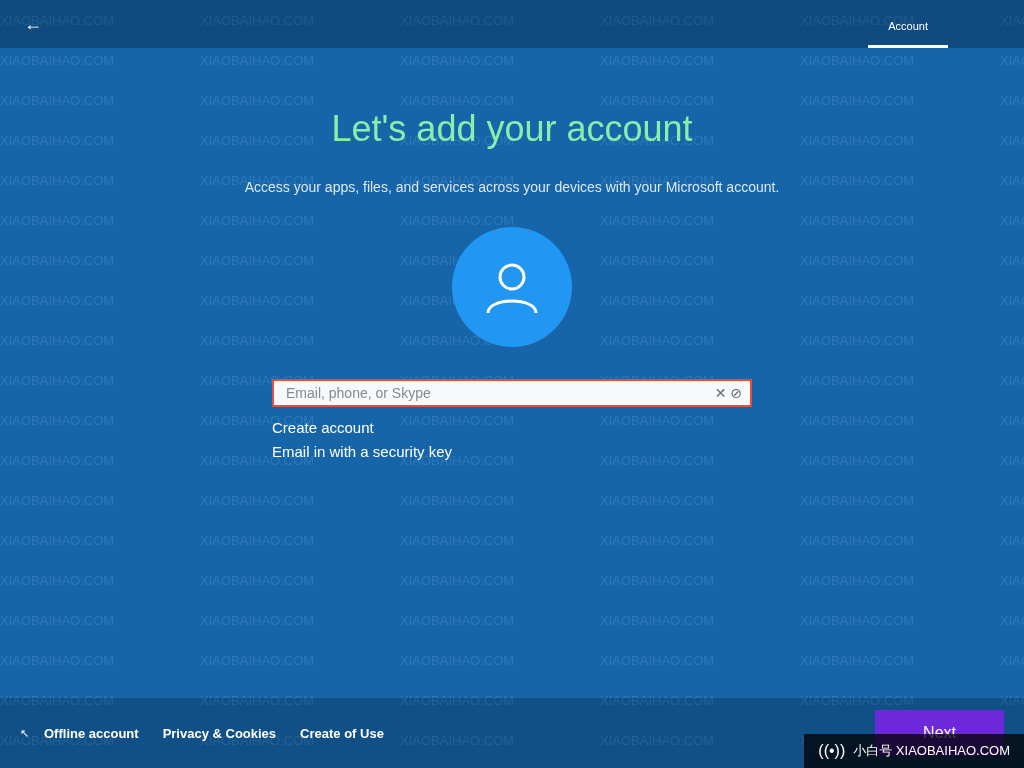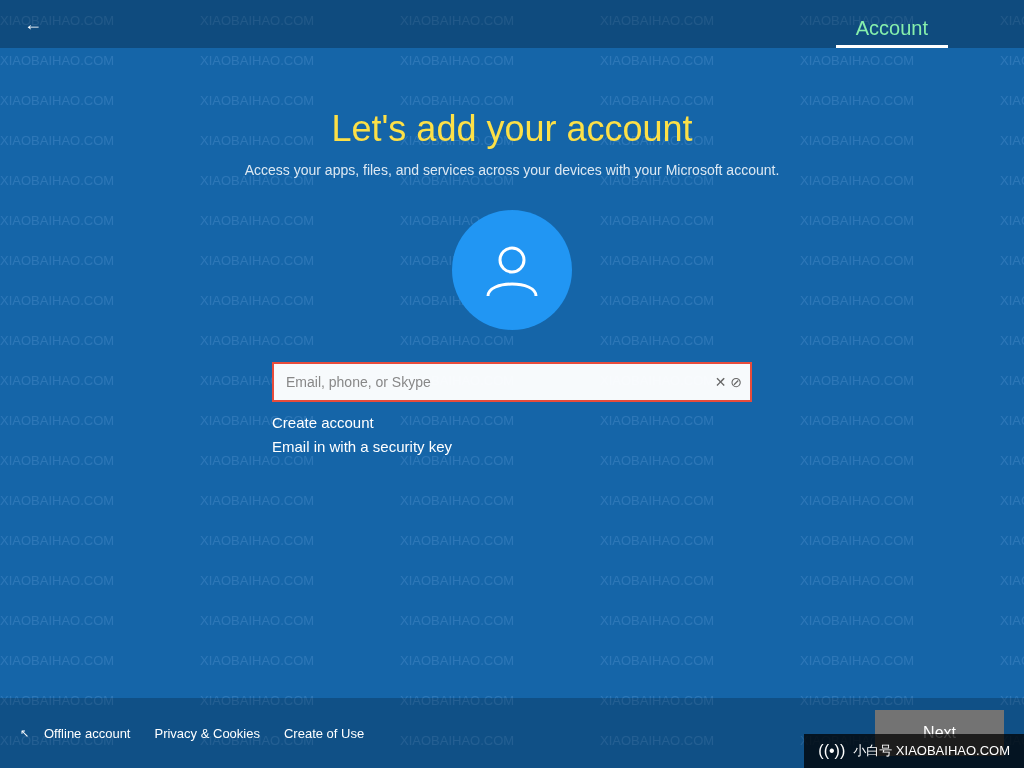"Account" .tab-item { color: #86efac -> #ffffff; font-size: 20px -> 11px; padding: 0 20px 8px 20px -> 0 20px 16px 20px }
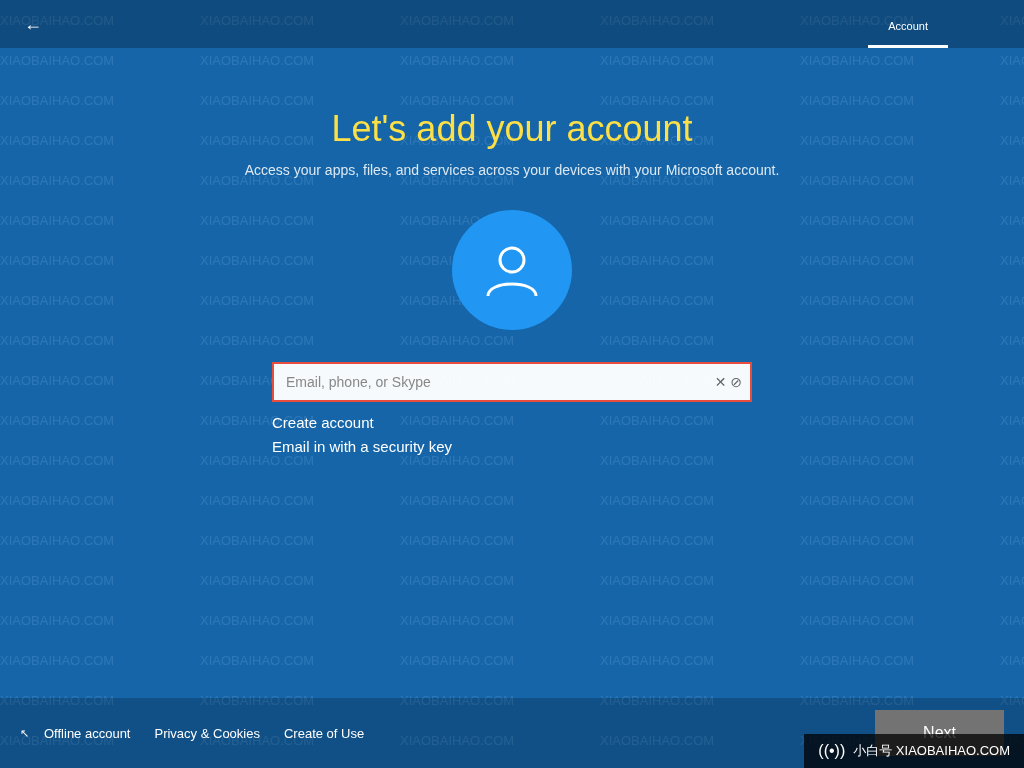"Let's add your account" .page-title { color: #fde047 -> #86efac; margin-bottom: 12px -> 29px }
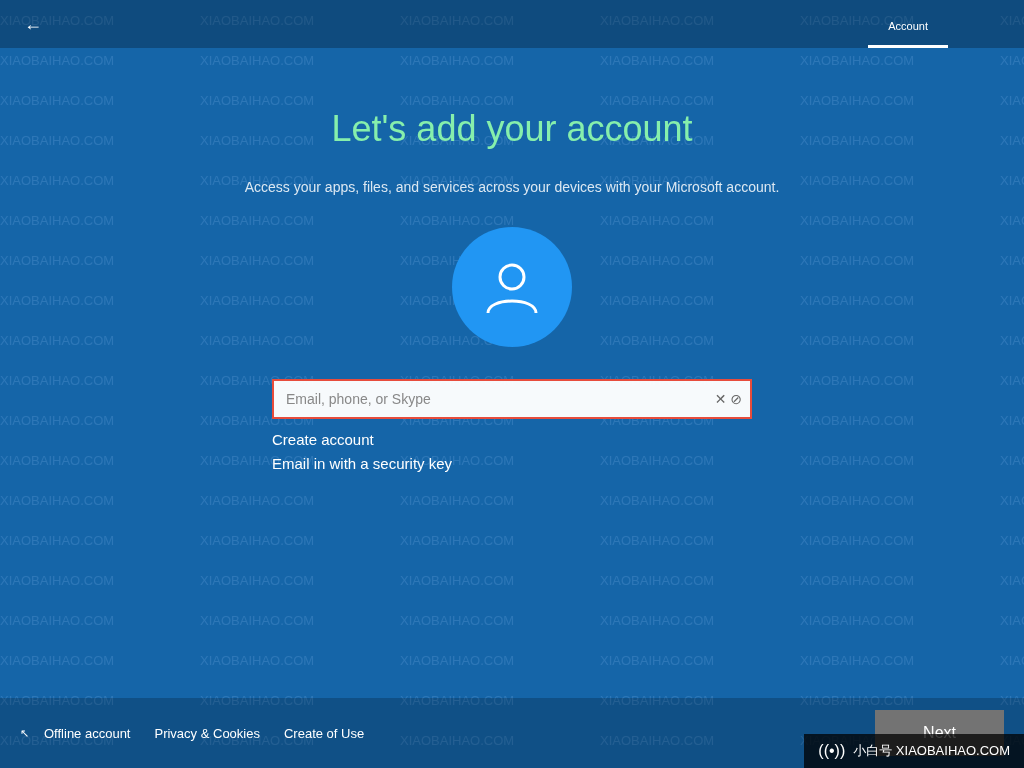"Email, phone, or Skype" .email-input { height: 40px -> 28px }
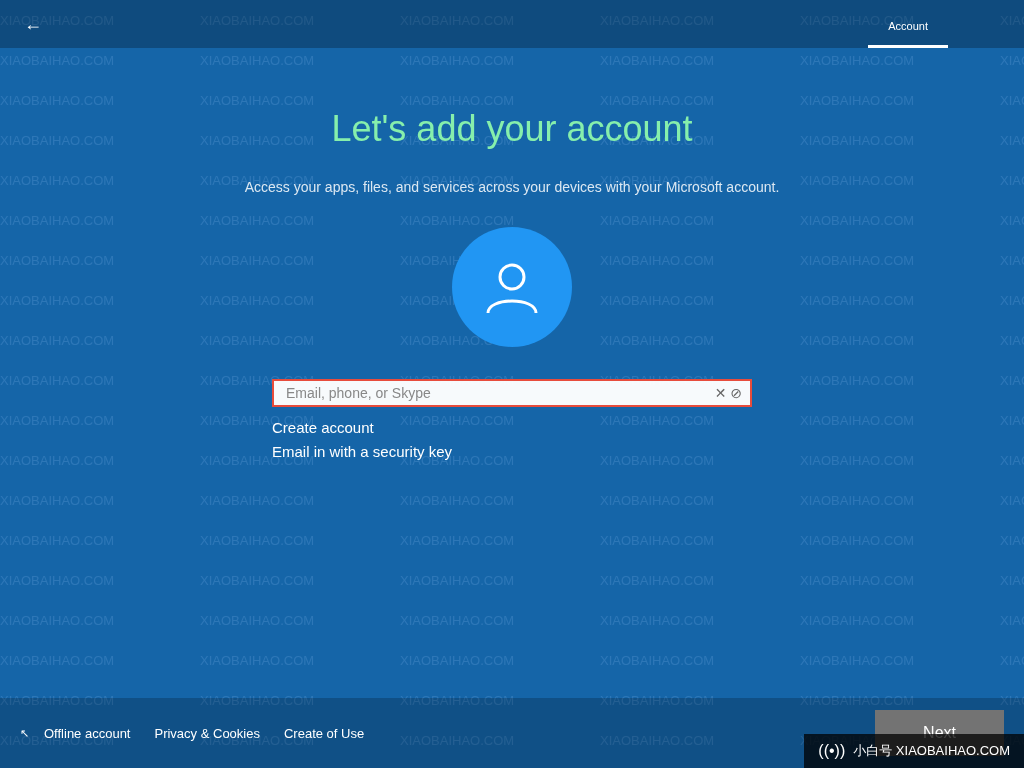"Offline account" .bottom-link { font-weight: none -> bold }
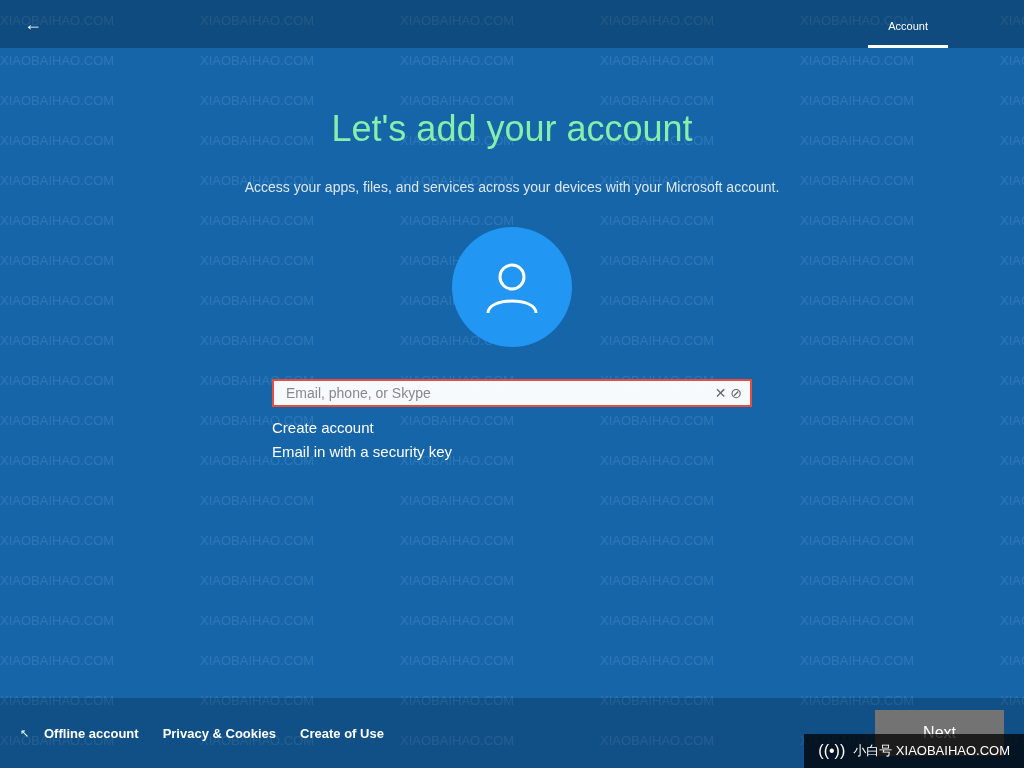"Next" .next-btn { background-color: #737373 -> #6d28d9 }
